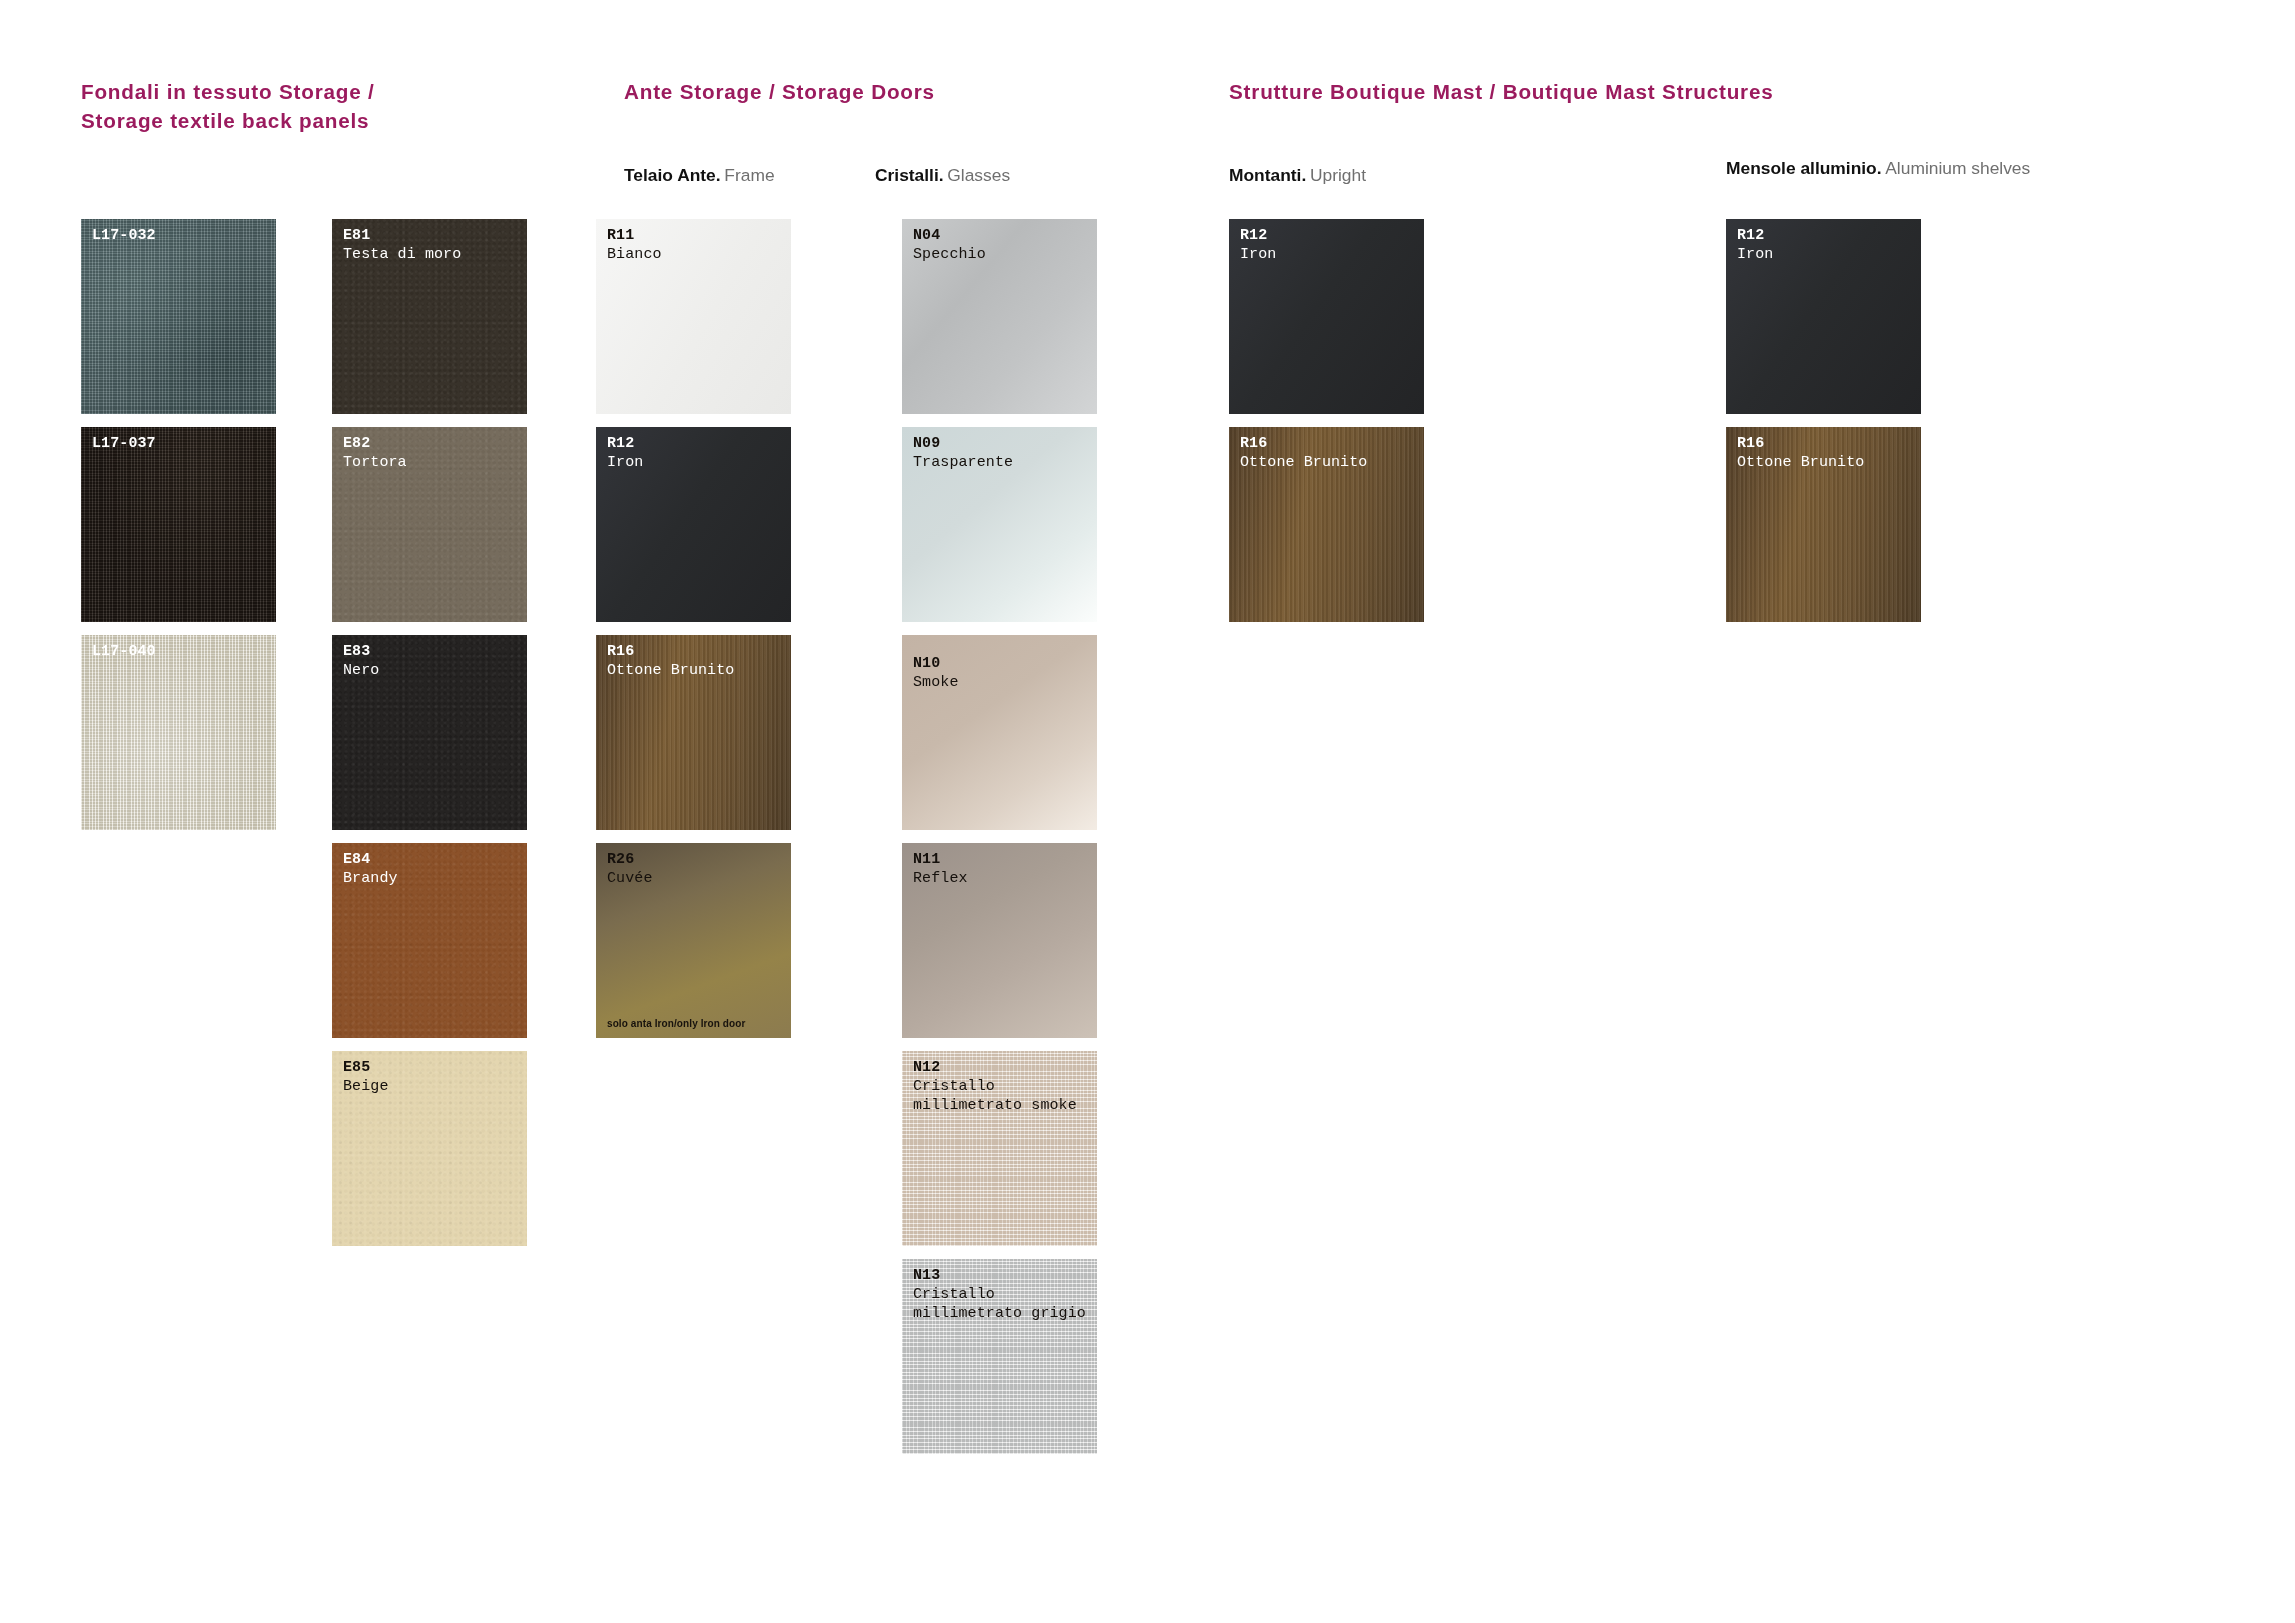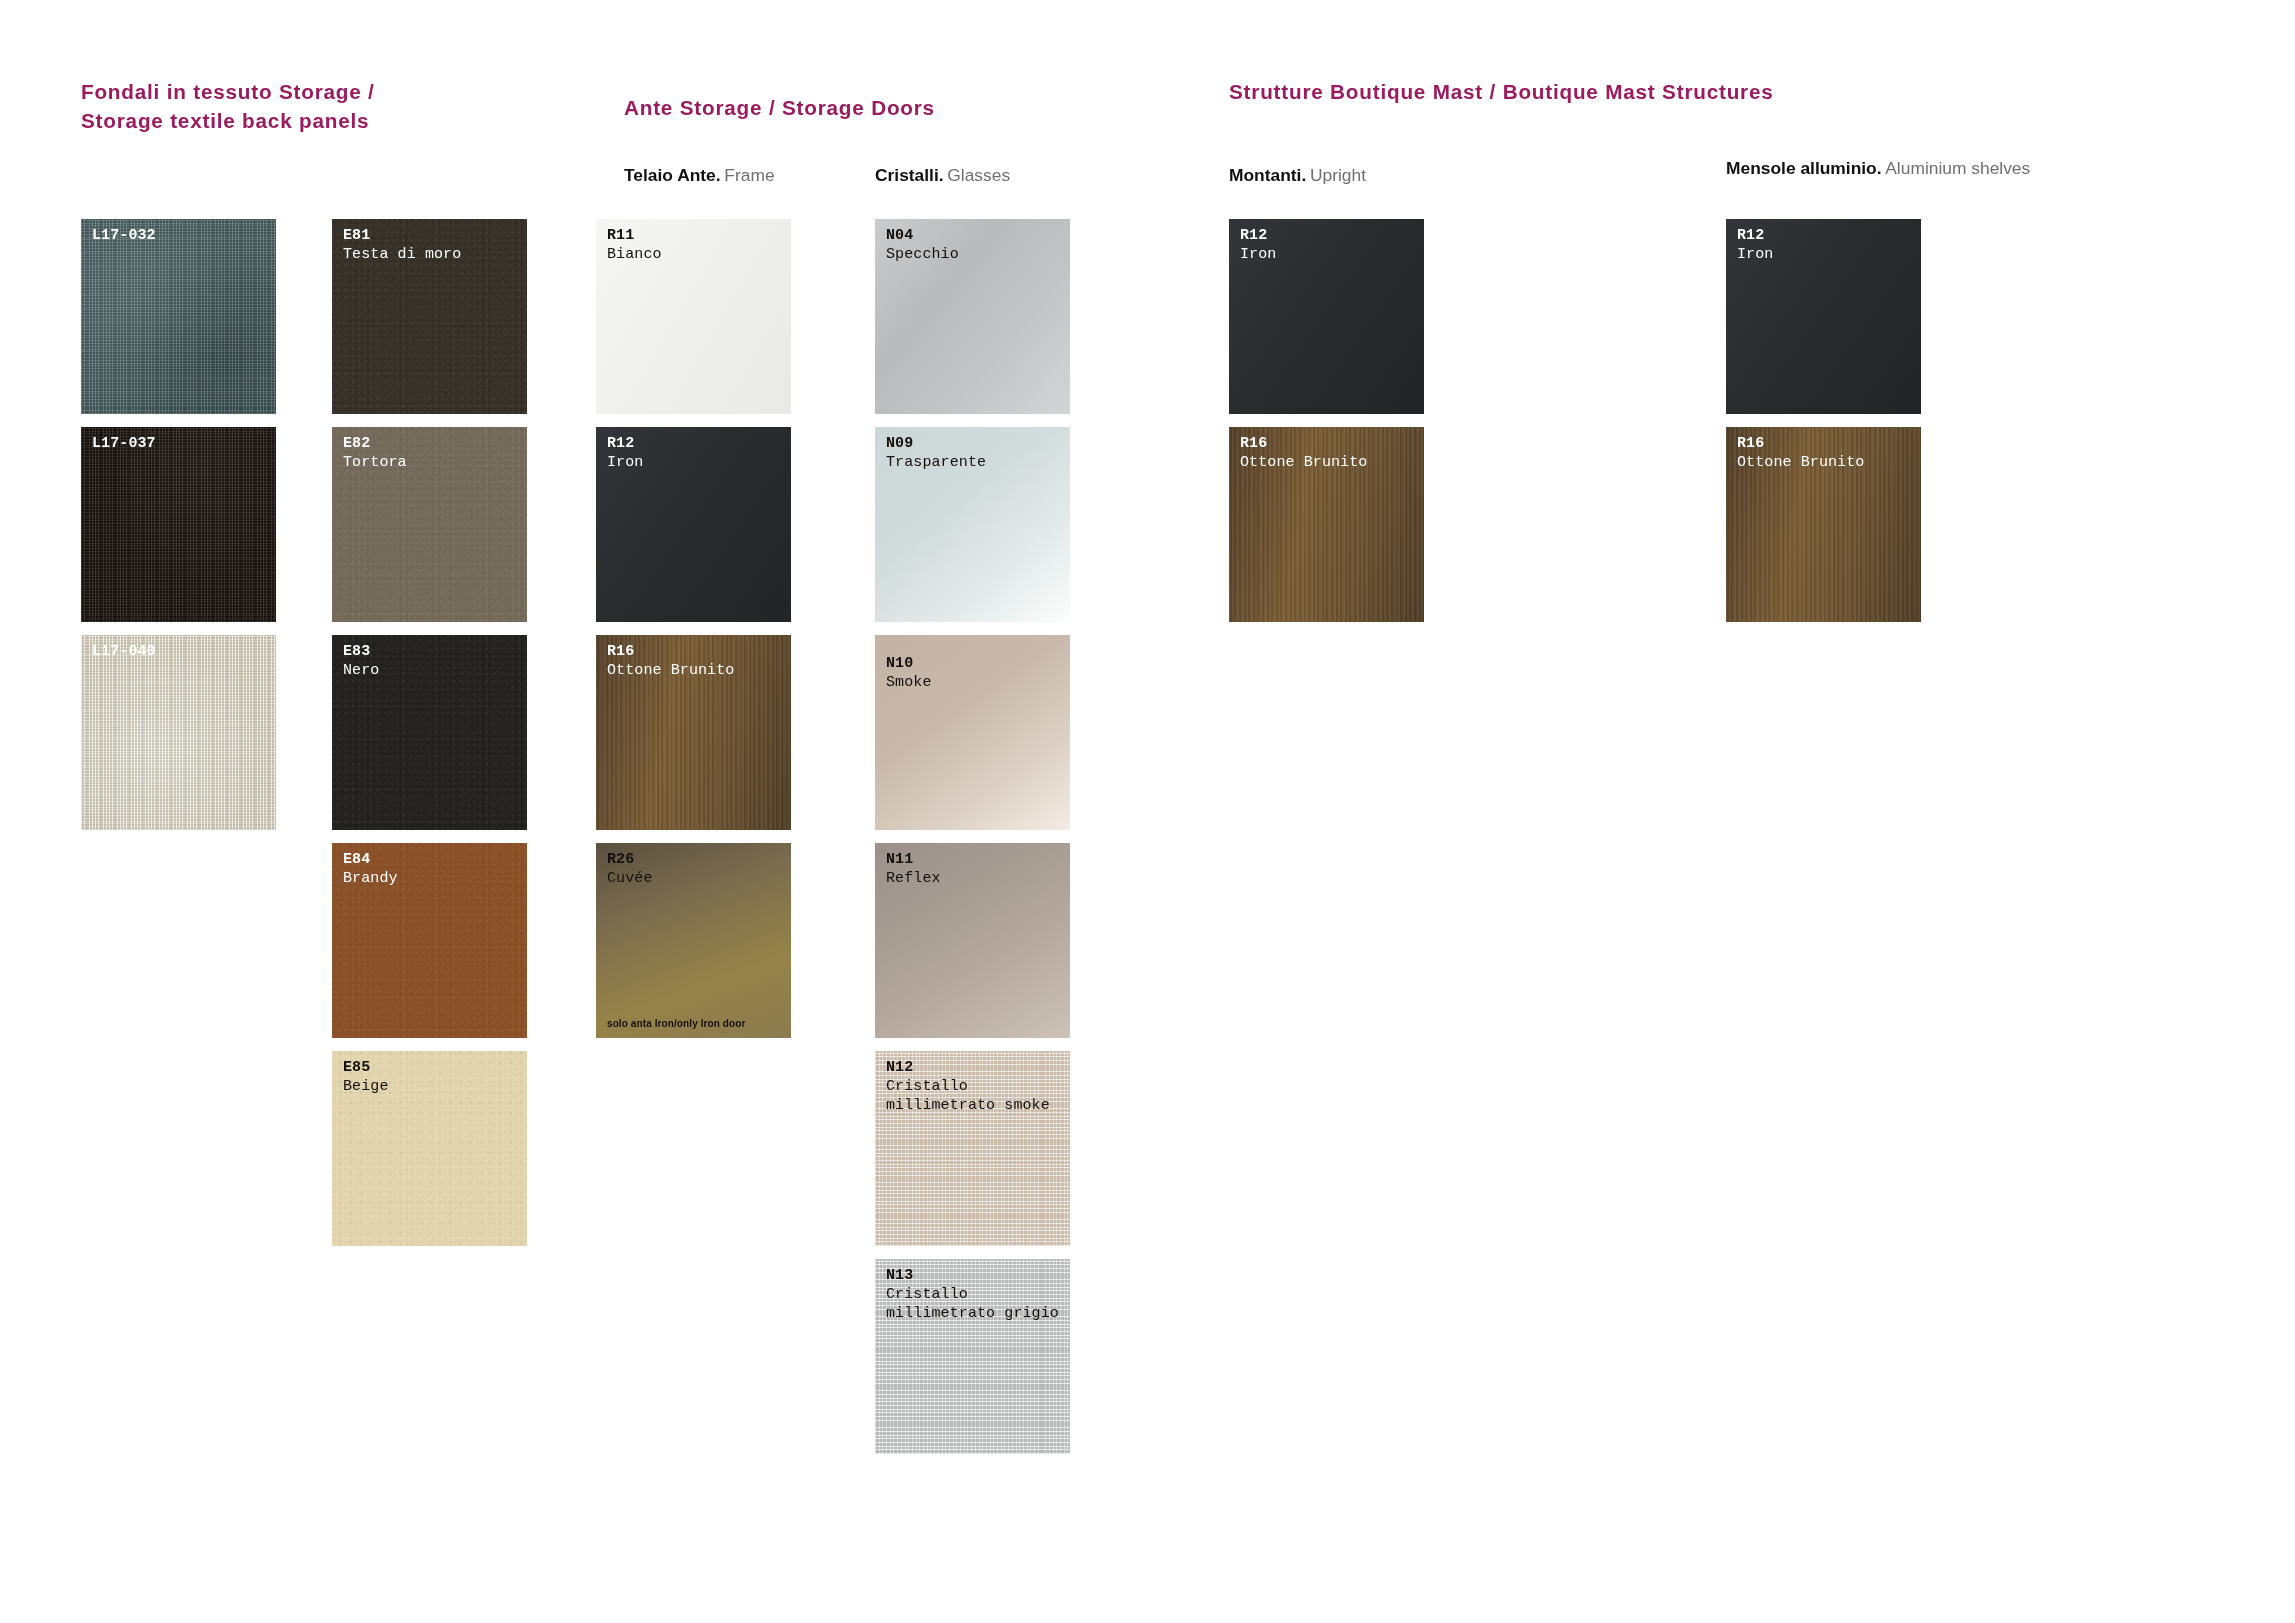"Ante Storage / Storage Doors" #sec-title-2 { top: 94px -> 78px }
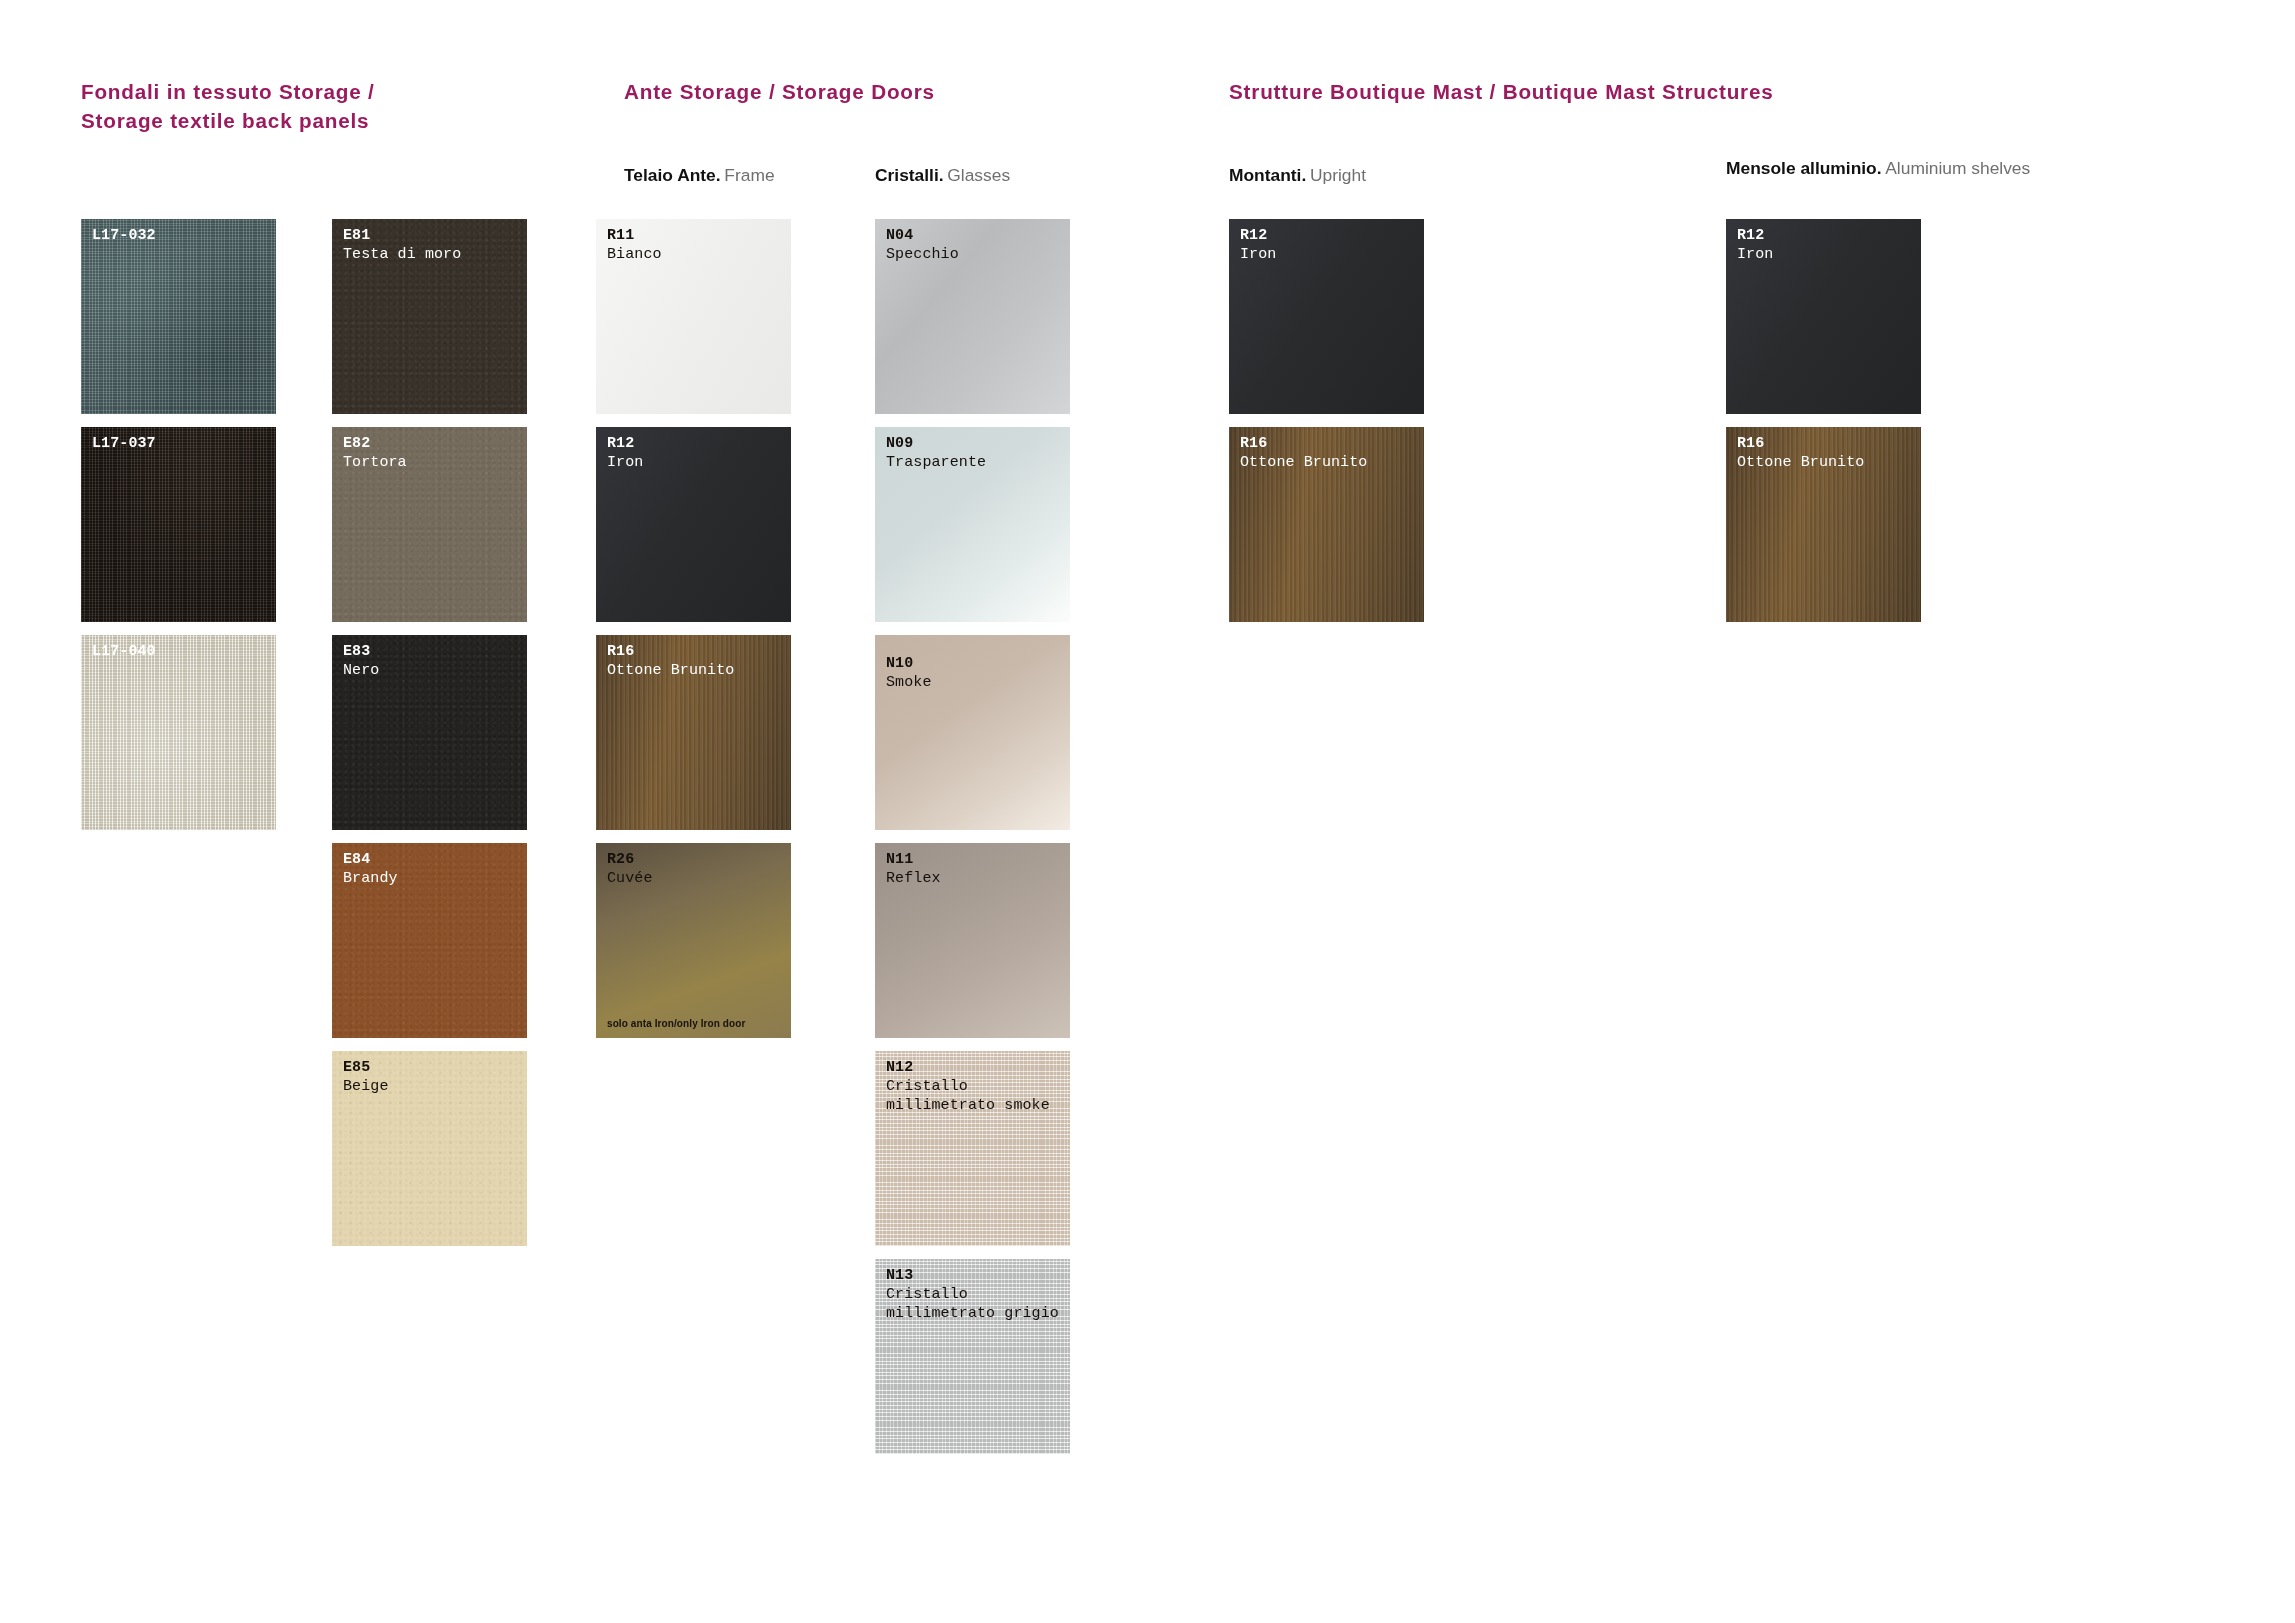"N04" #col-n { left: 875px -> 902px }
